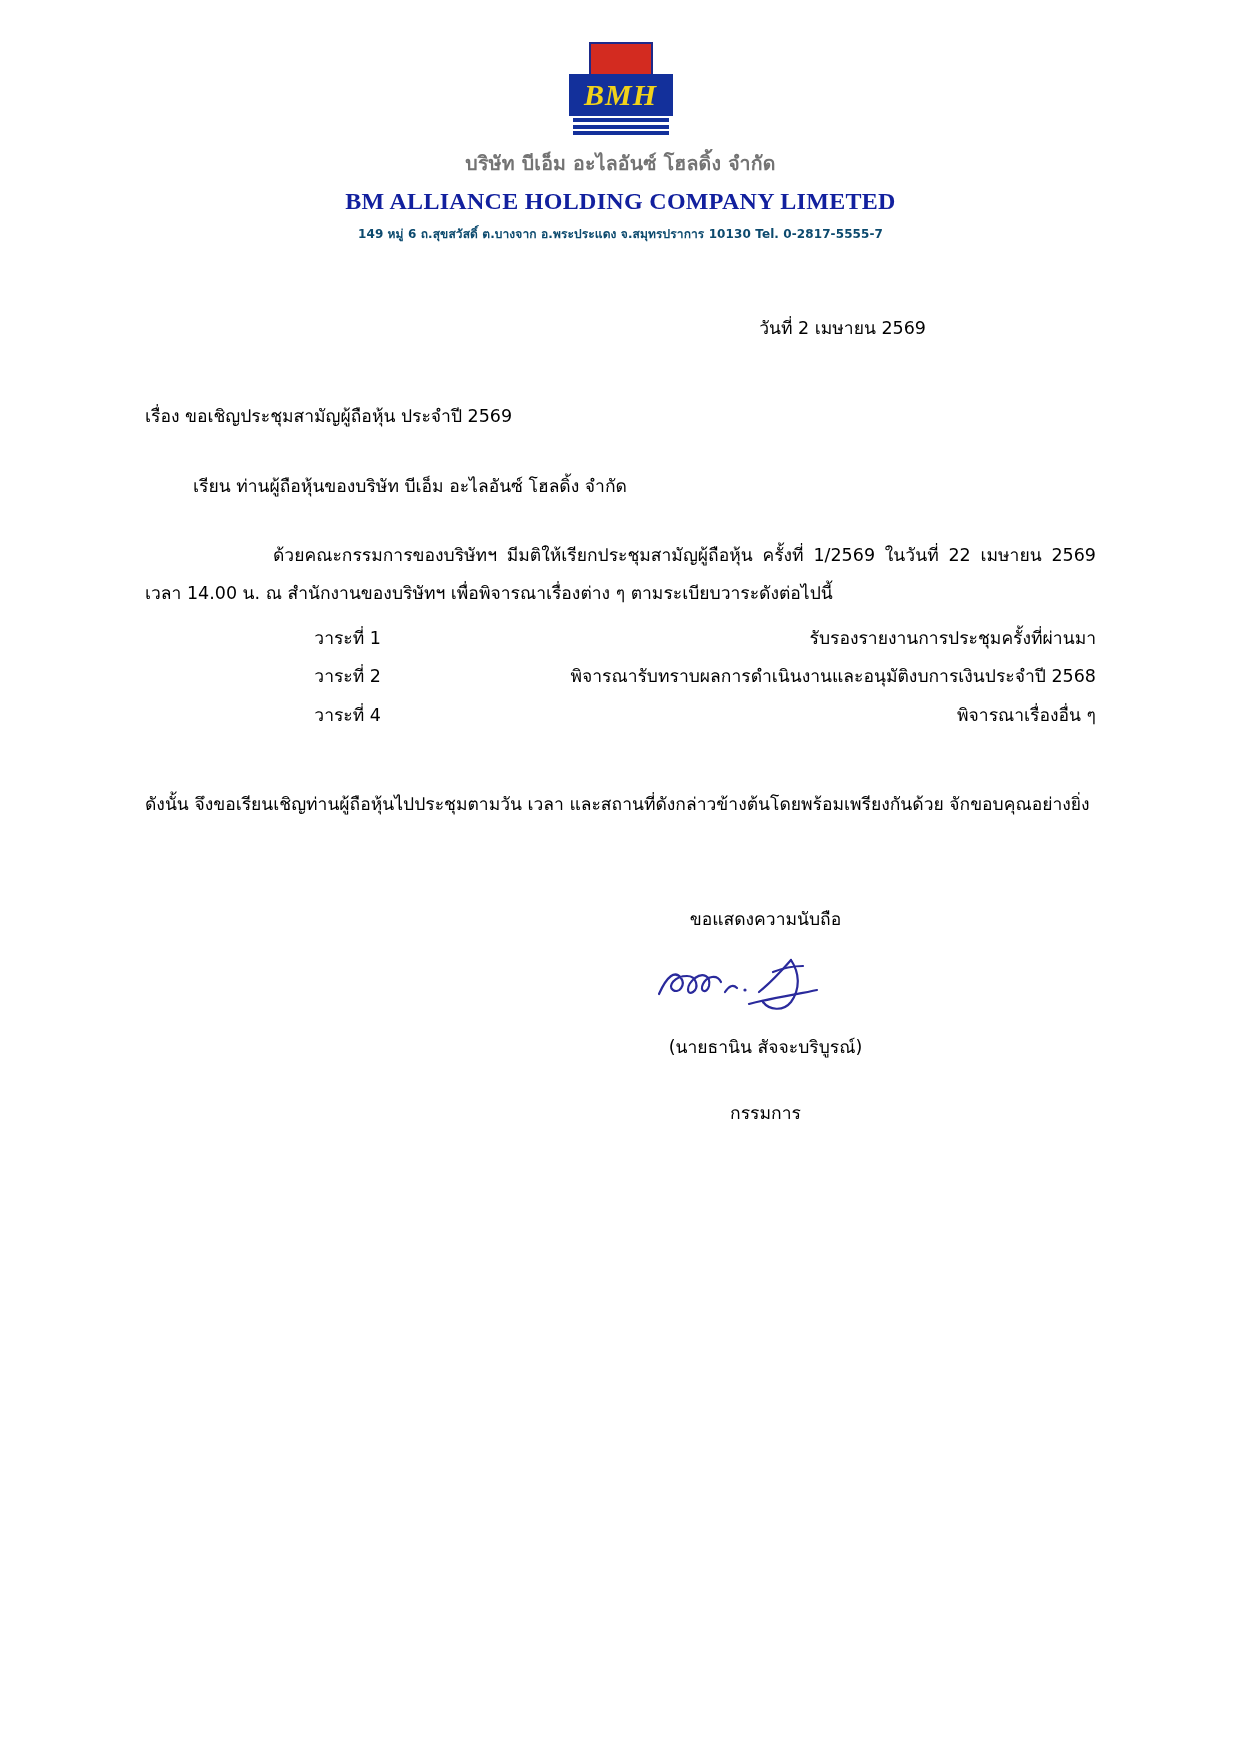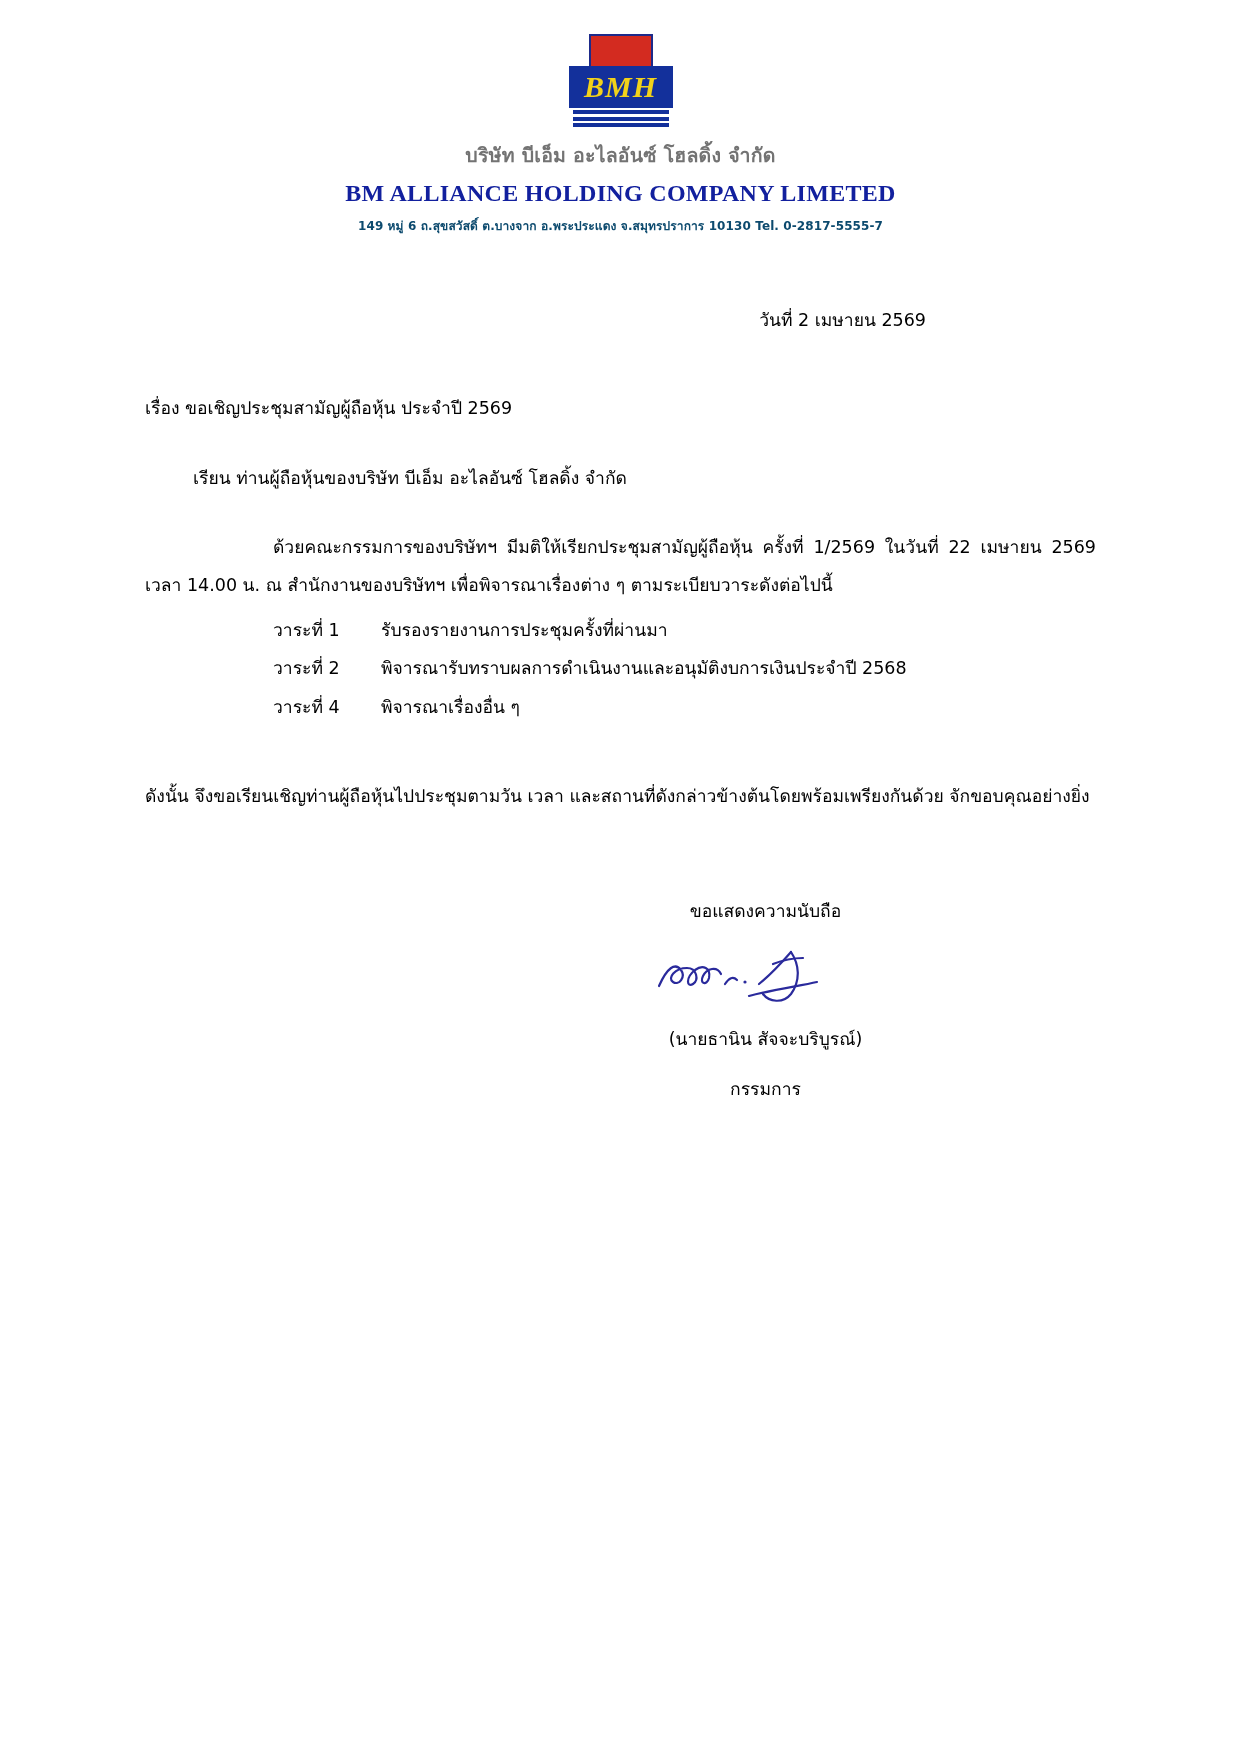"BMH" .page { padding: 8px 145px -> 16px 145px }
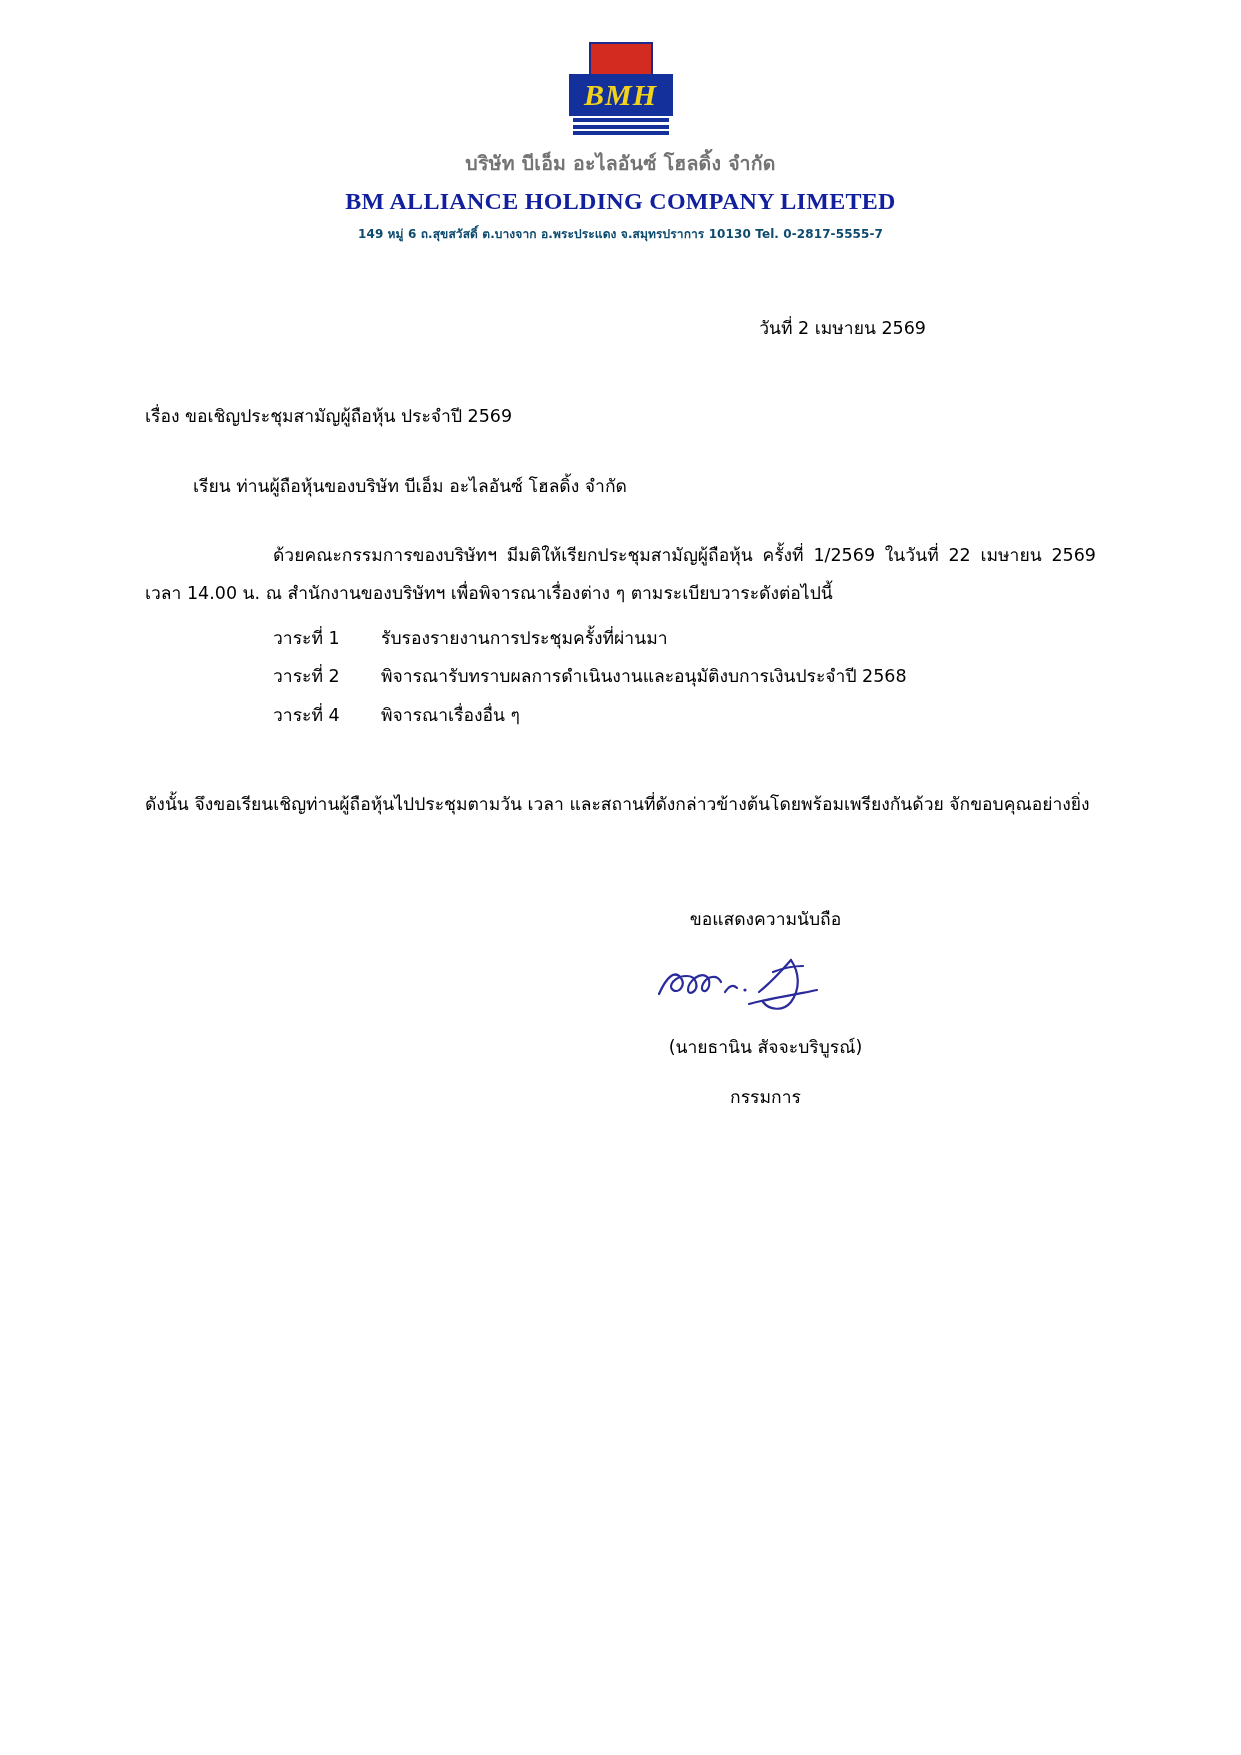"วาระที่ 1" .agenda { text-align: none -> right }
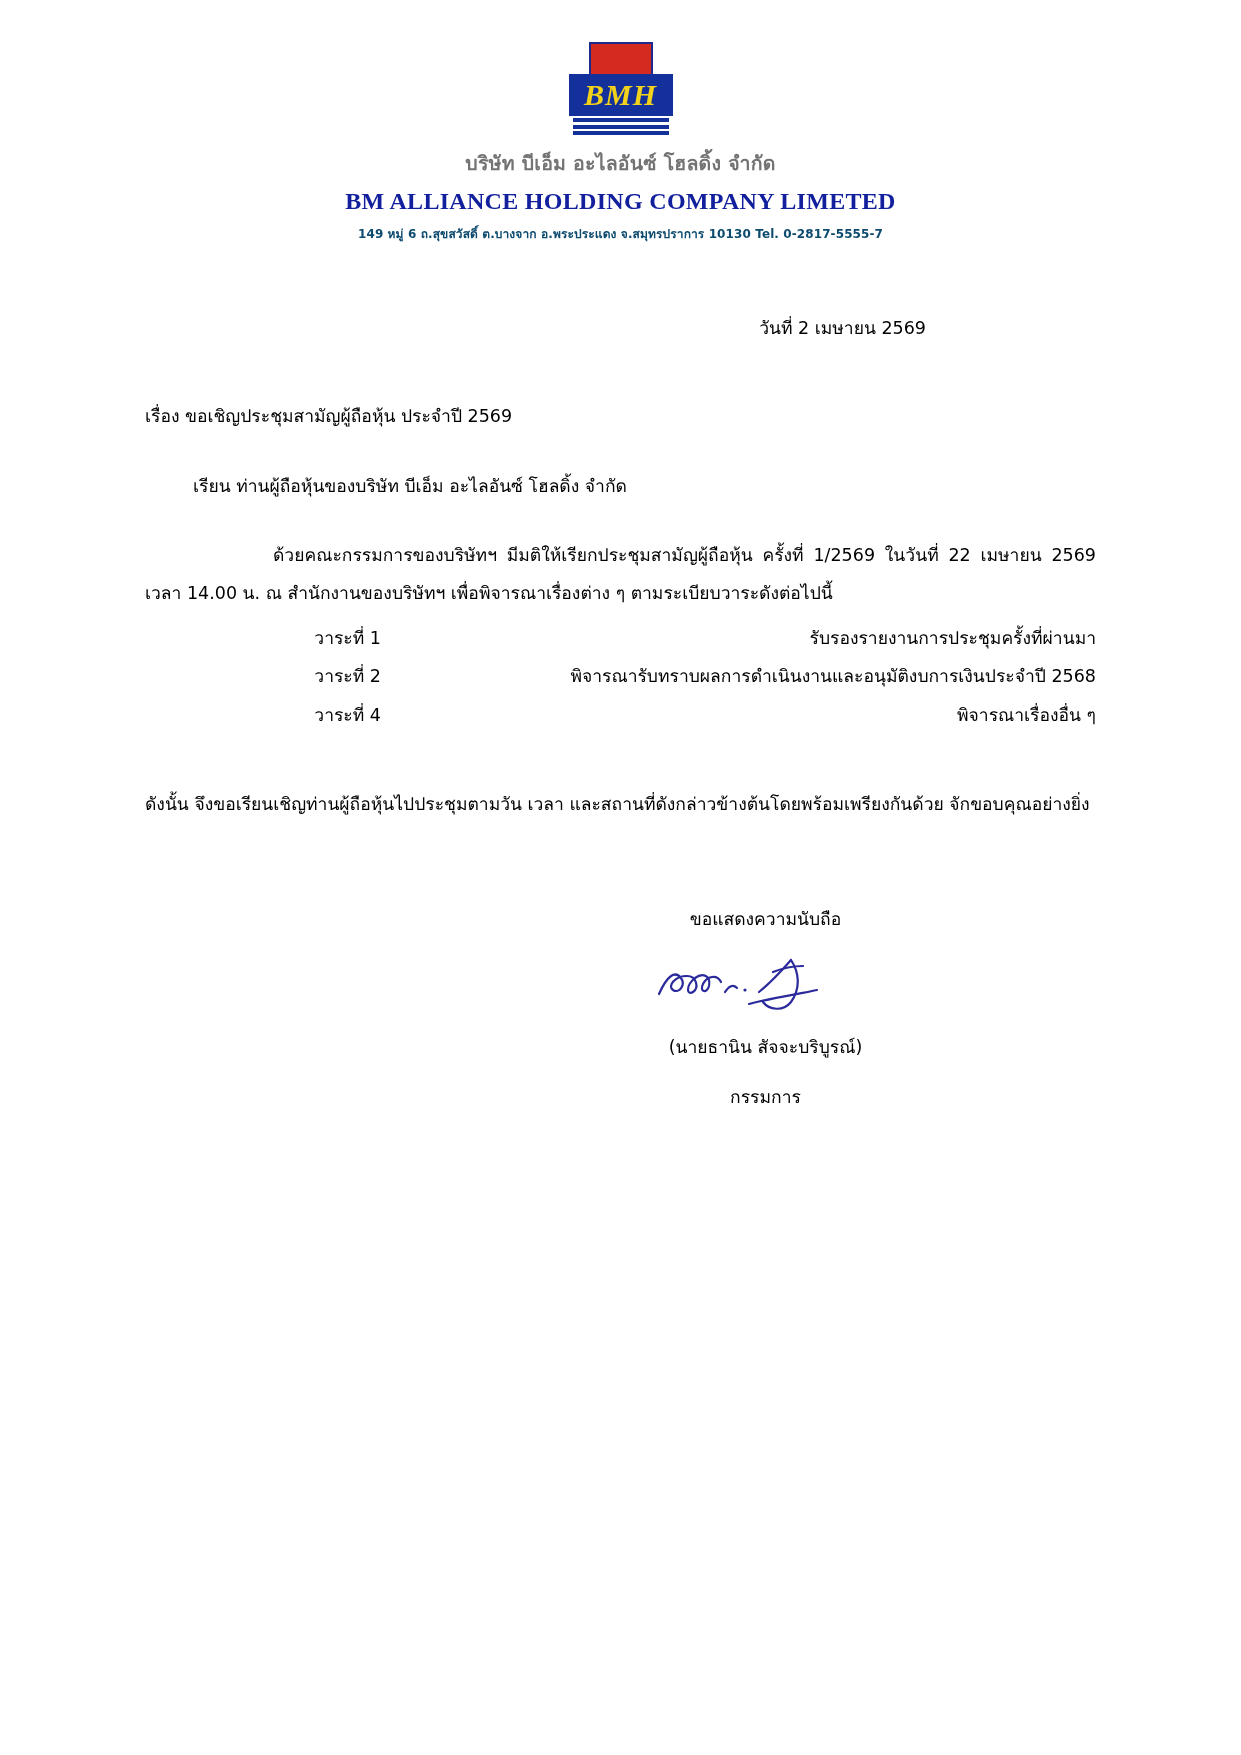"กรรมการ" .sig-title { margin-top: 16px -> 32px }
